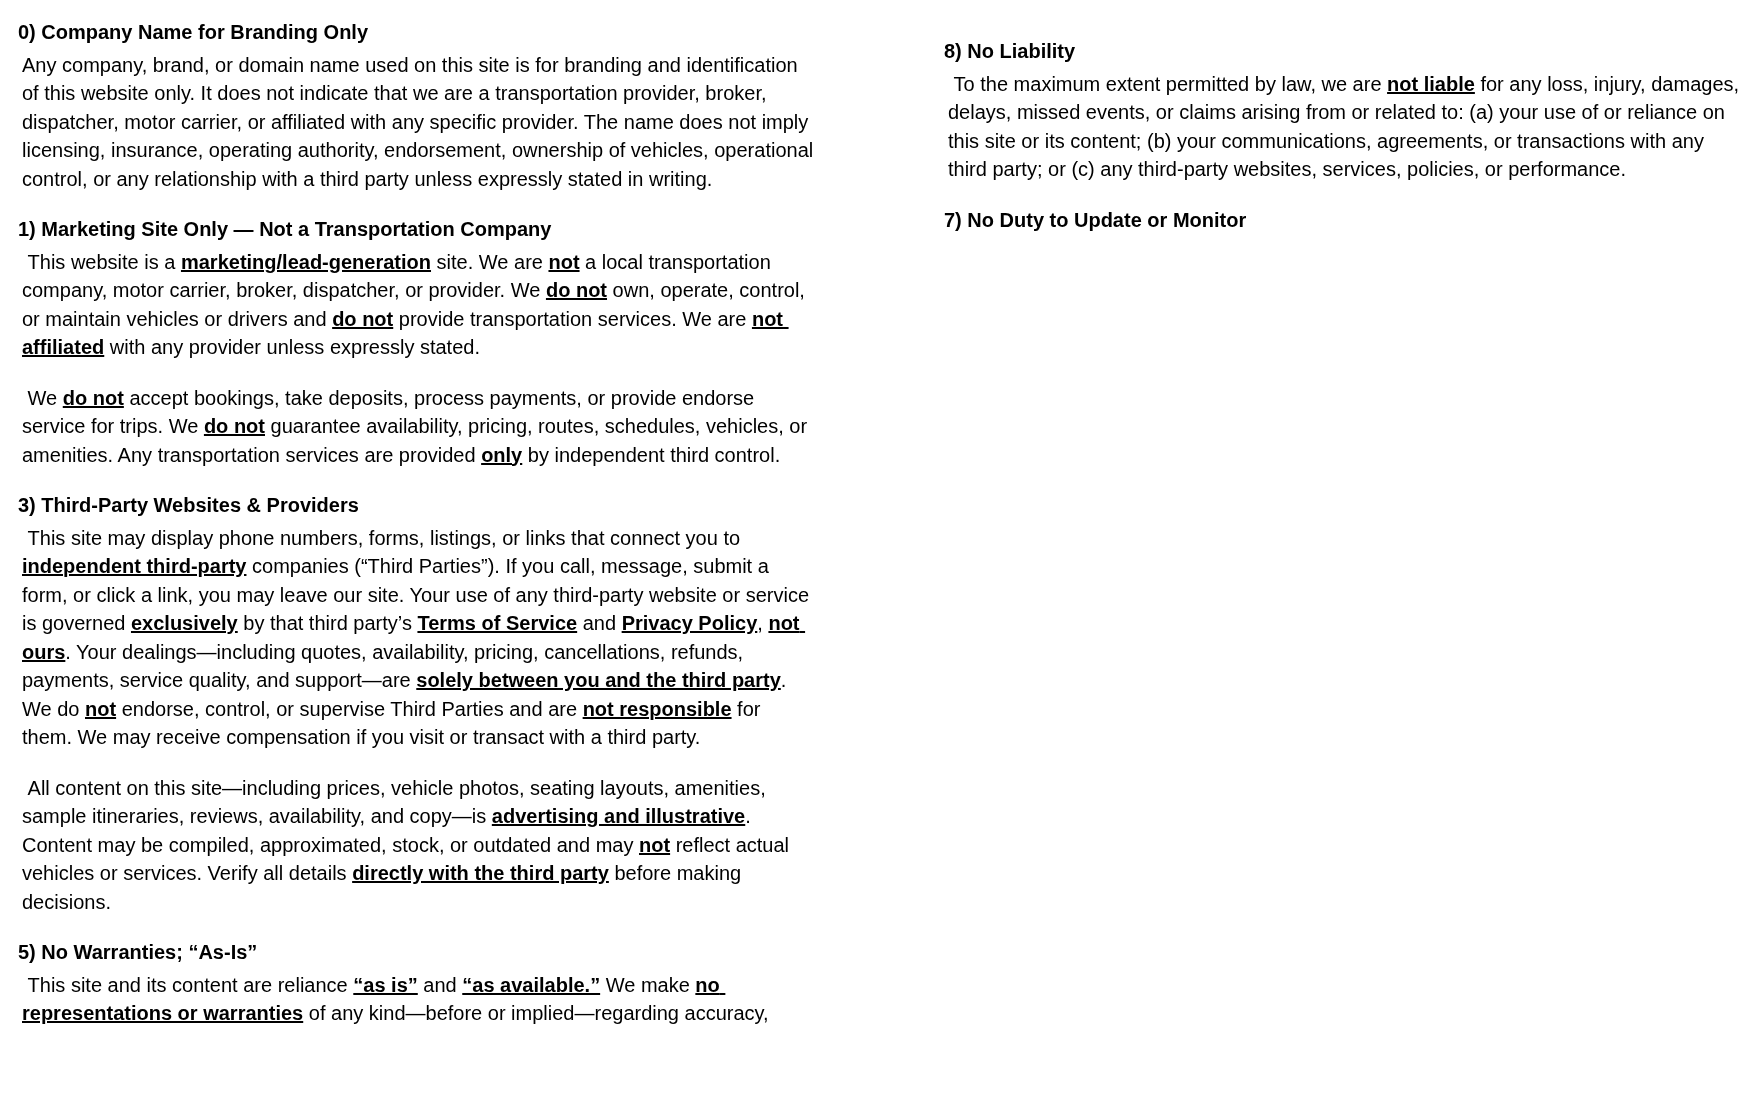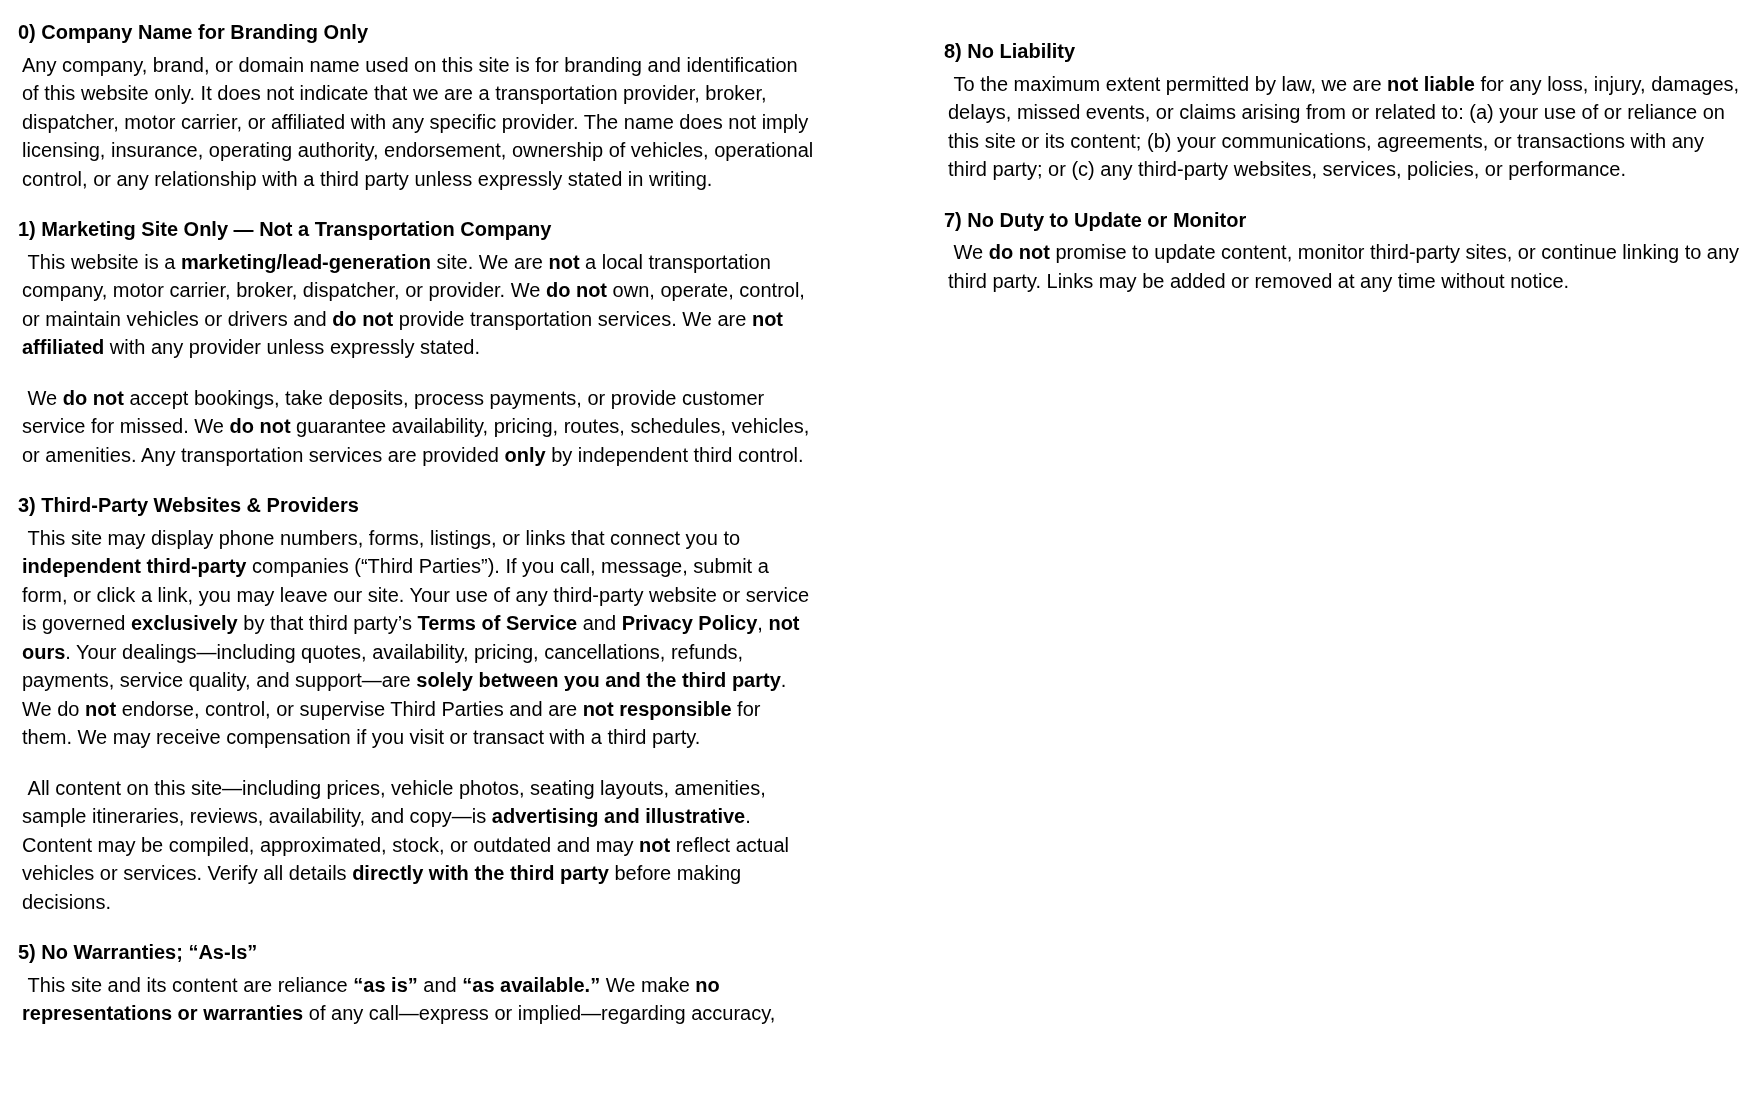"not liable" .sec strong { text-decoration: none -> underline }
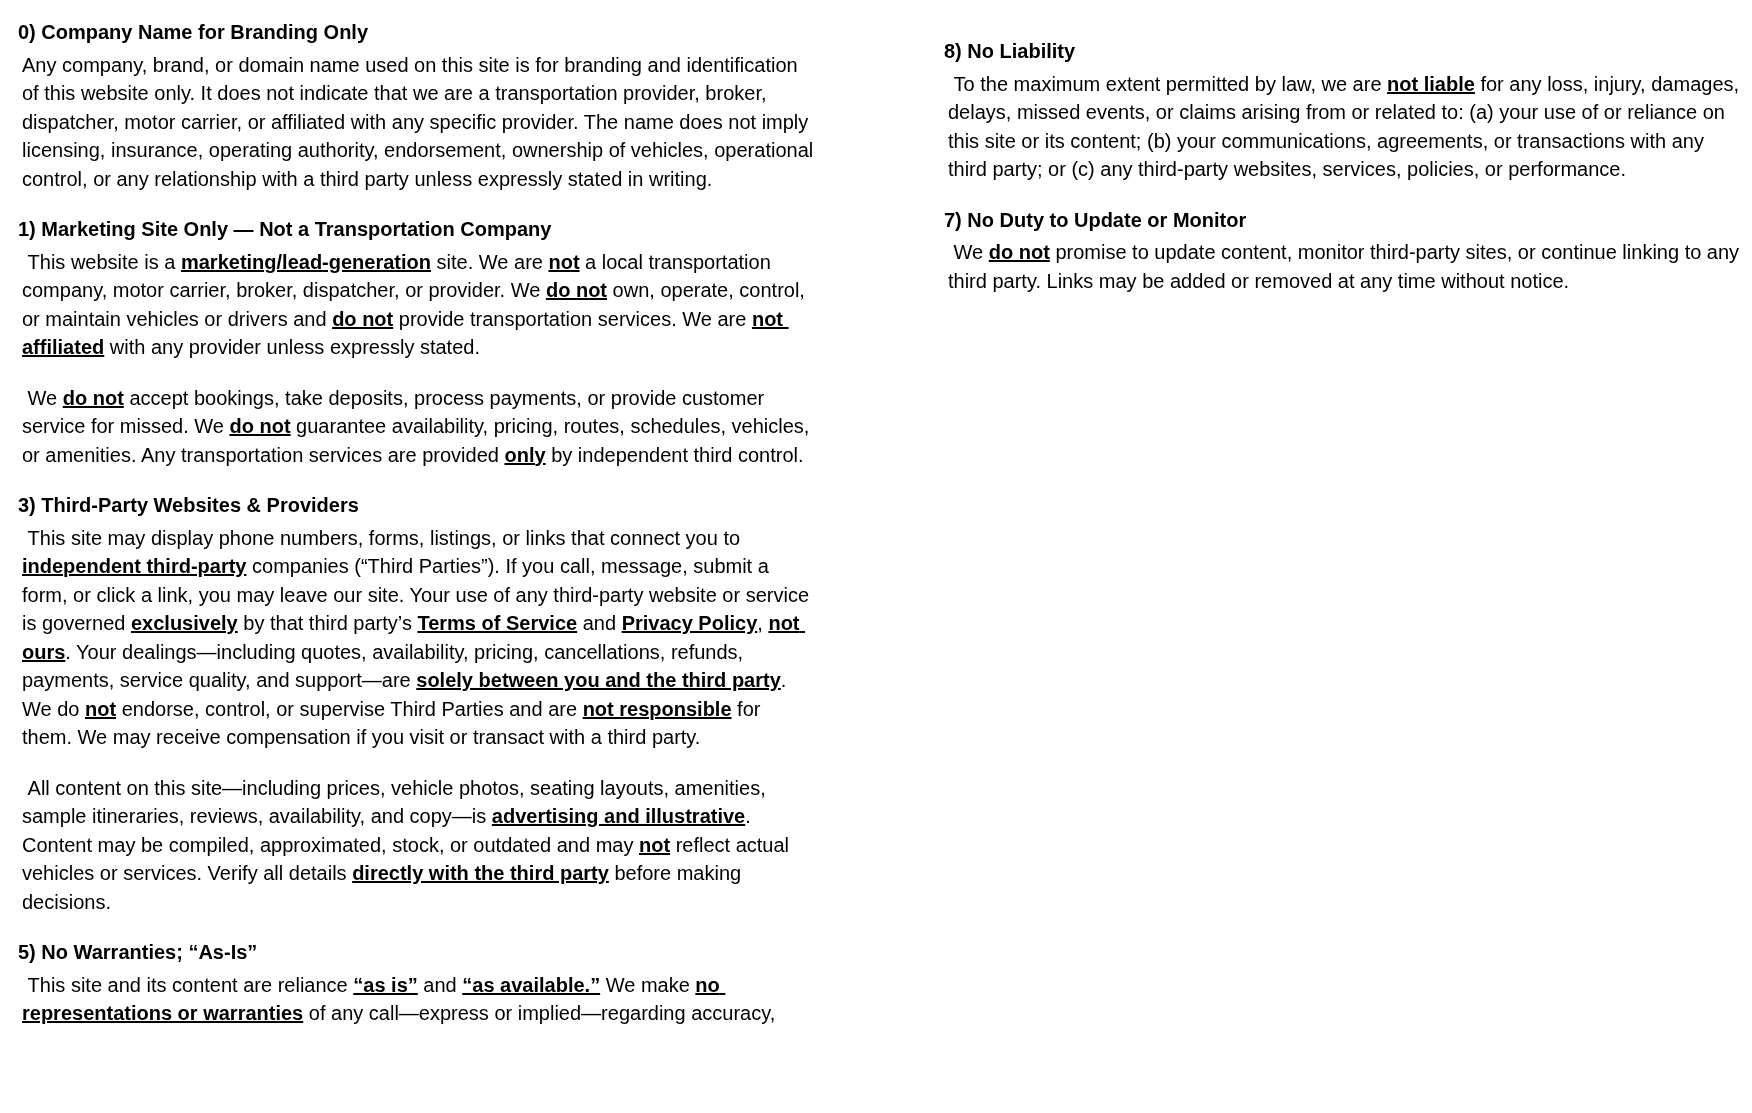"We do not promise to" p { html: <p><span> We </span><strong>do not</strong><span> promise to update content, monitor third-party sites, or continue linking to any third party. Links may be added or removed at any time without notice.</span></p> -> none }
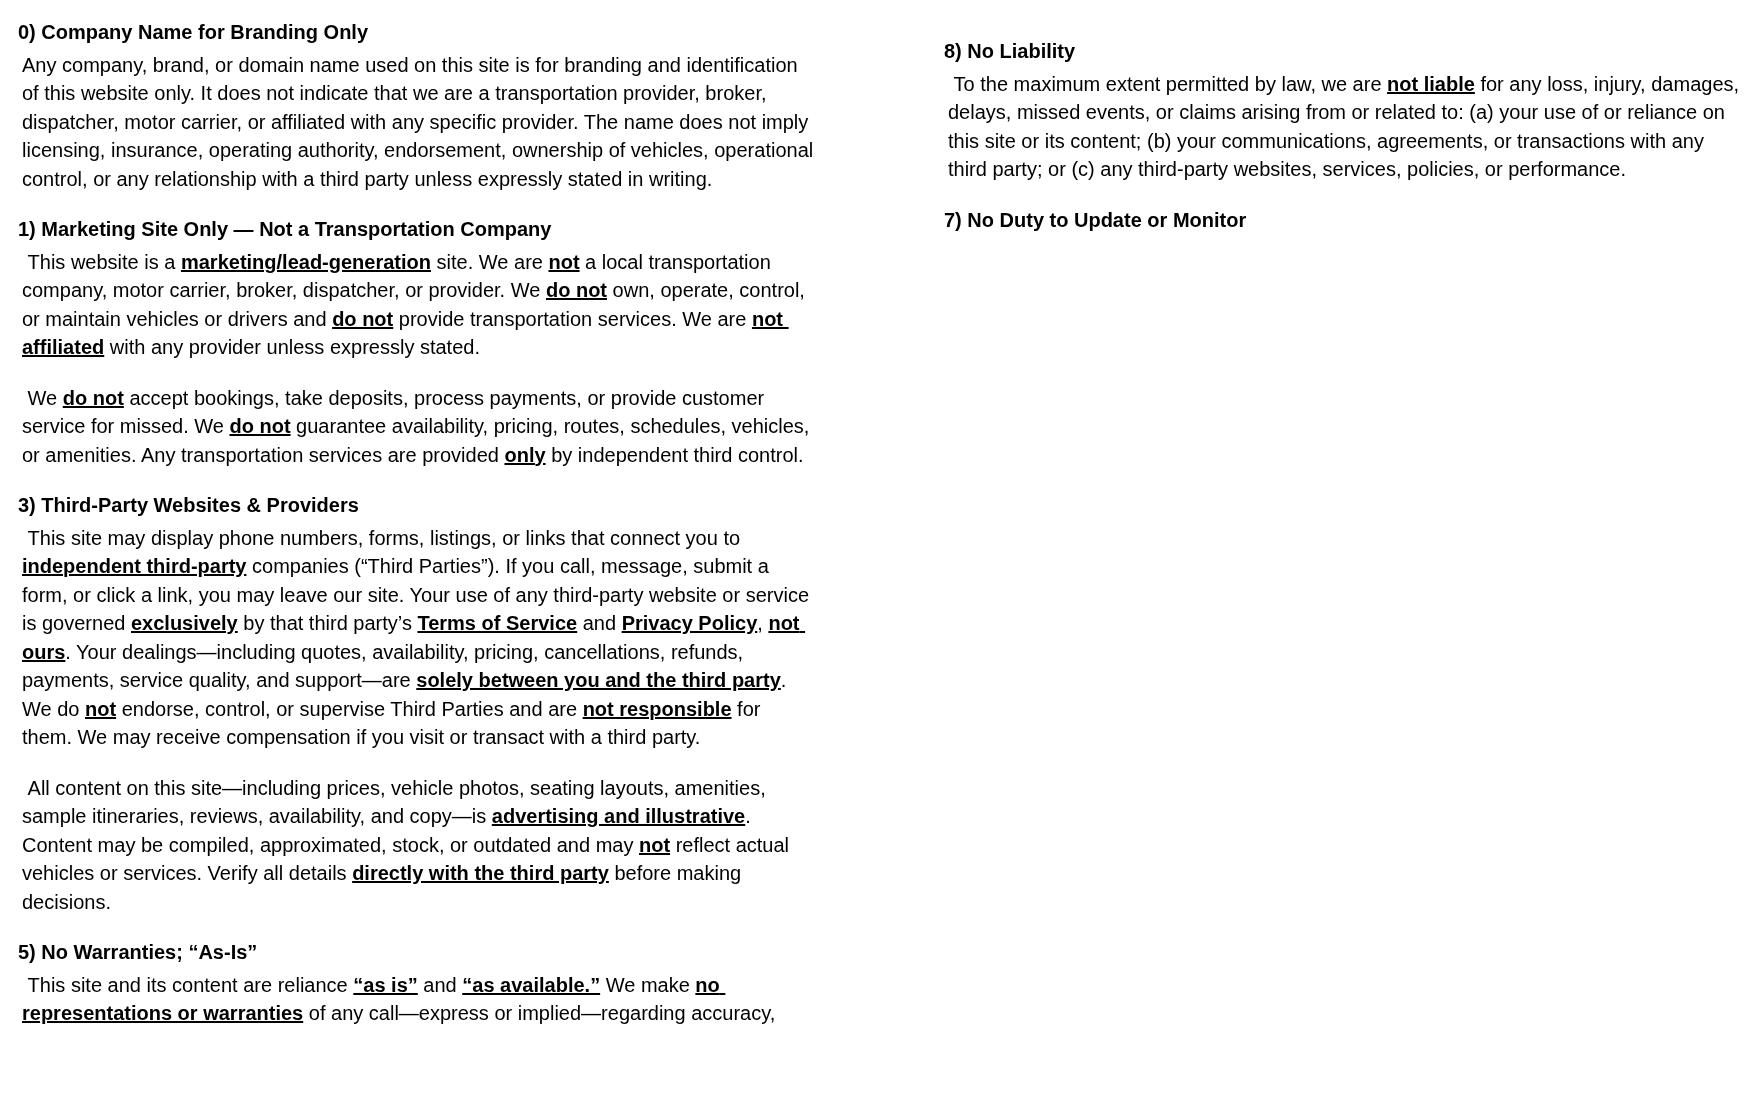"accept bookings, take deposits, process" span { text: customer service for missed -> endorse service for trips }
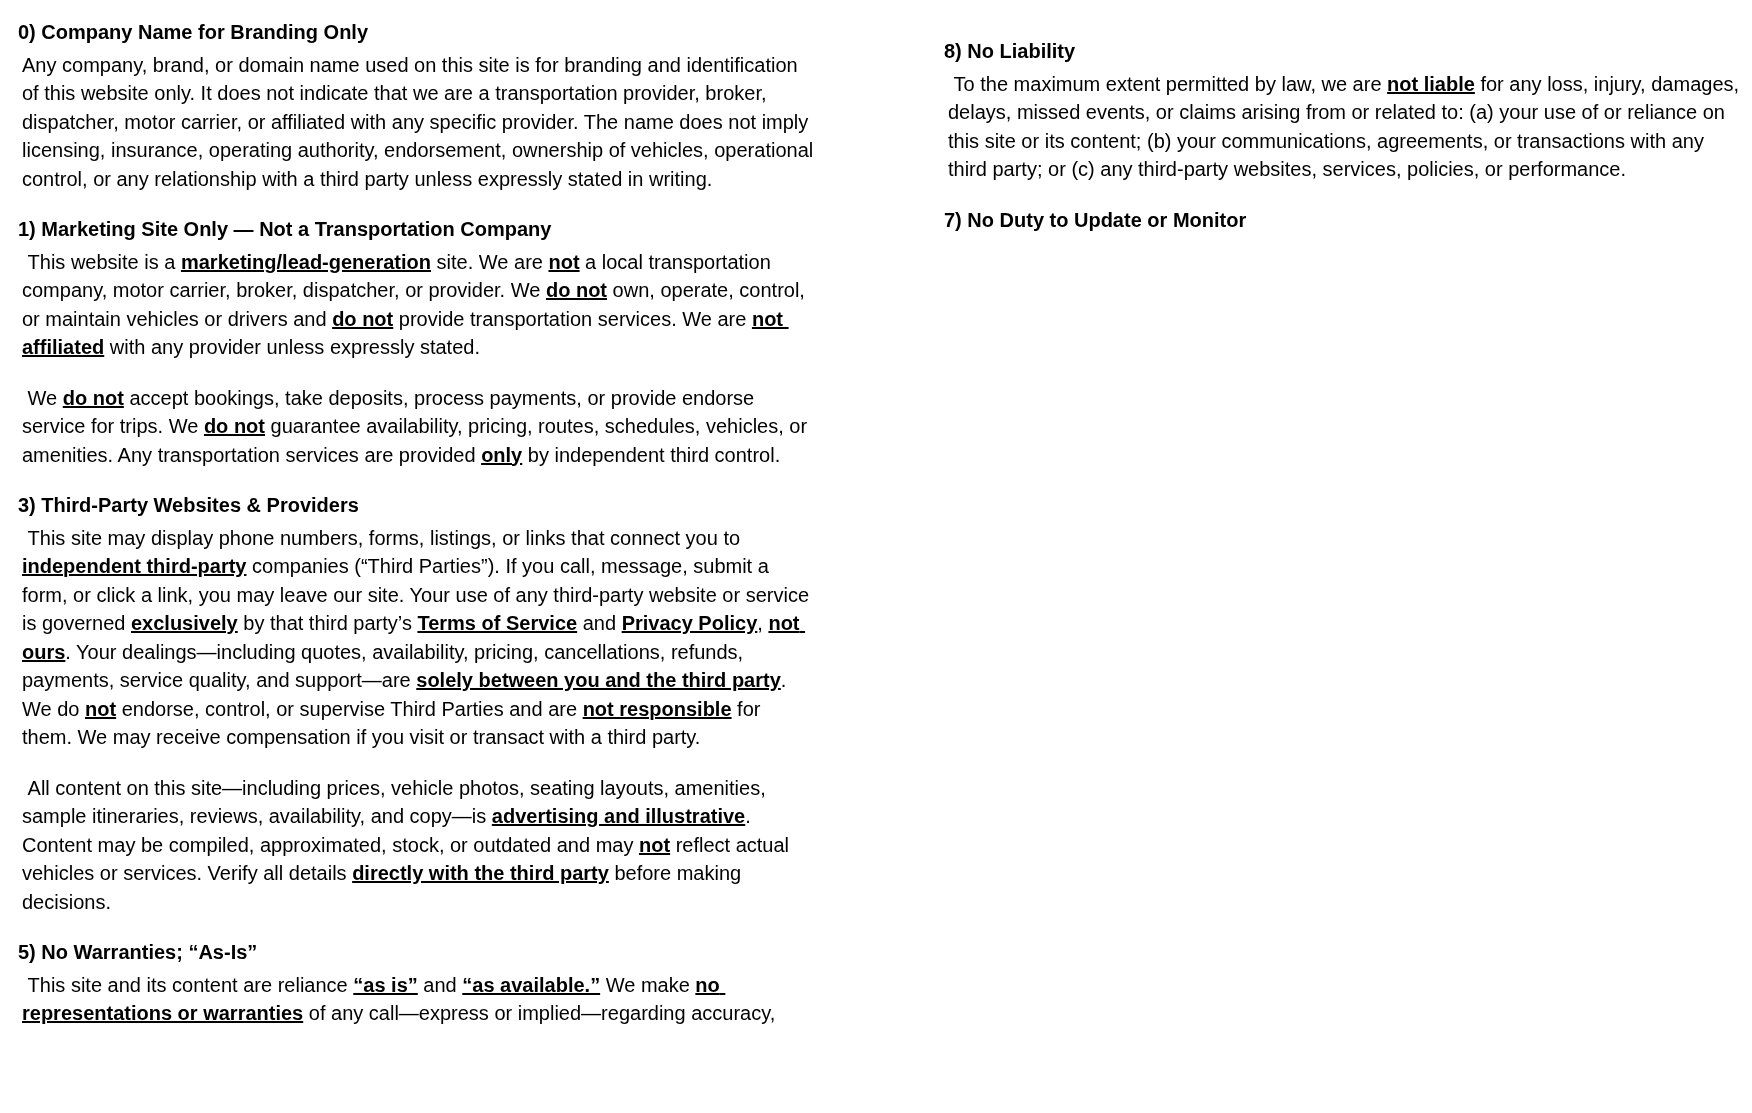"of any call—express or implied—regarding" span { text: call—express -> kind—before }
